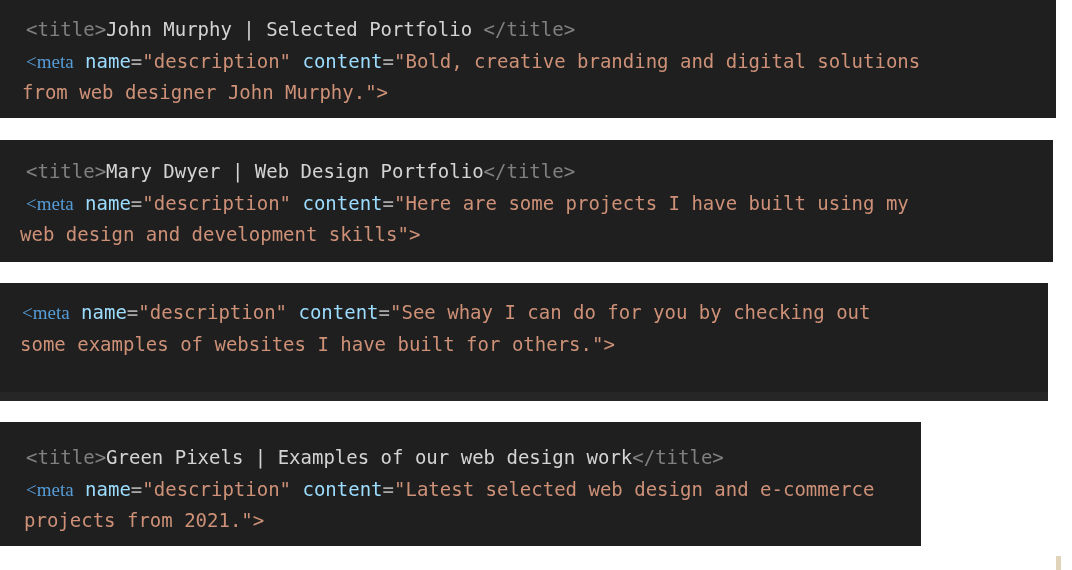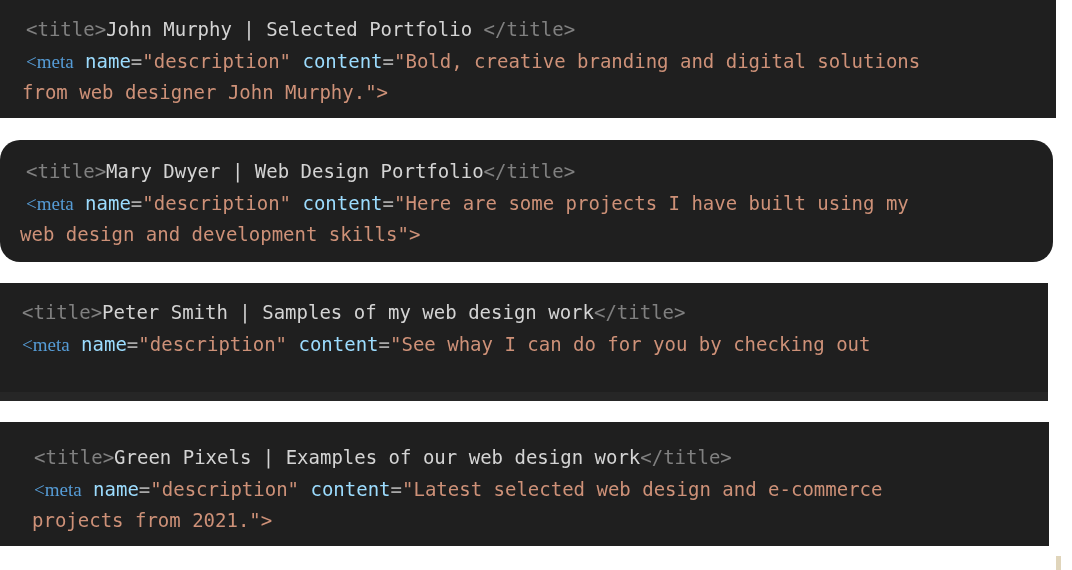"<title>Mary Dwyer | Web Design" .block-2 { border-radius: 20px -> none }
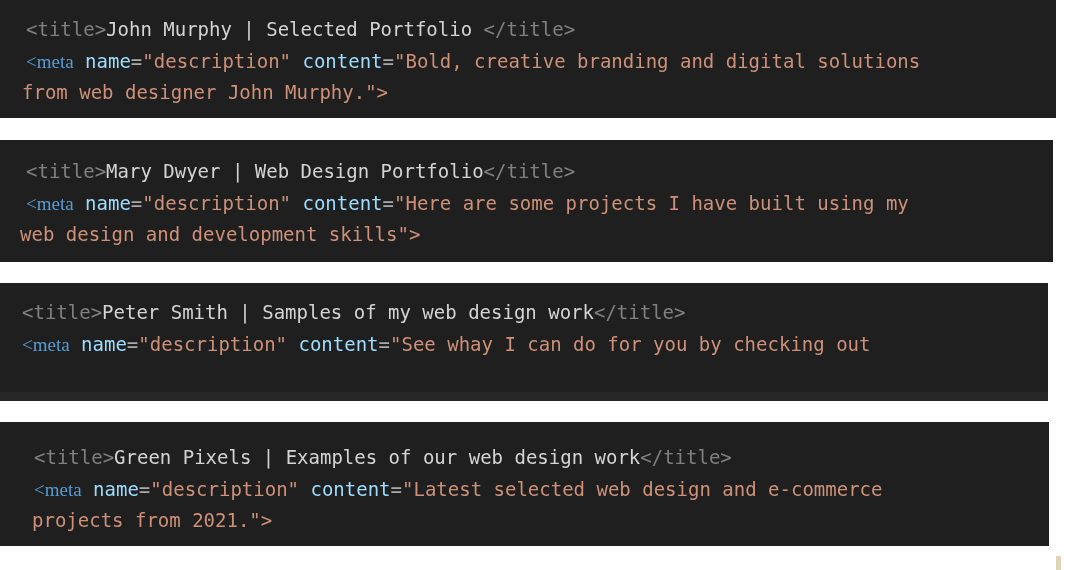"<title>Peter Smith | Samples of" div.code-line { html: <div><span>&lt;title&gt;</span><span>Peter Smith | Samples of my web design work</span><span>&lt;/title&gt;</span></div> -> none }
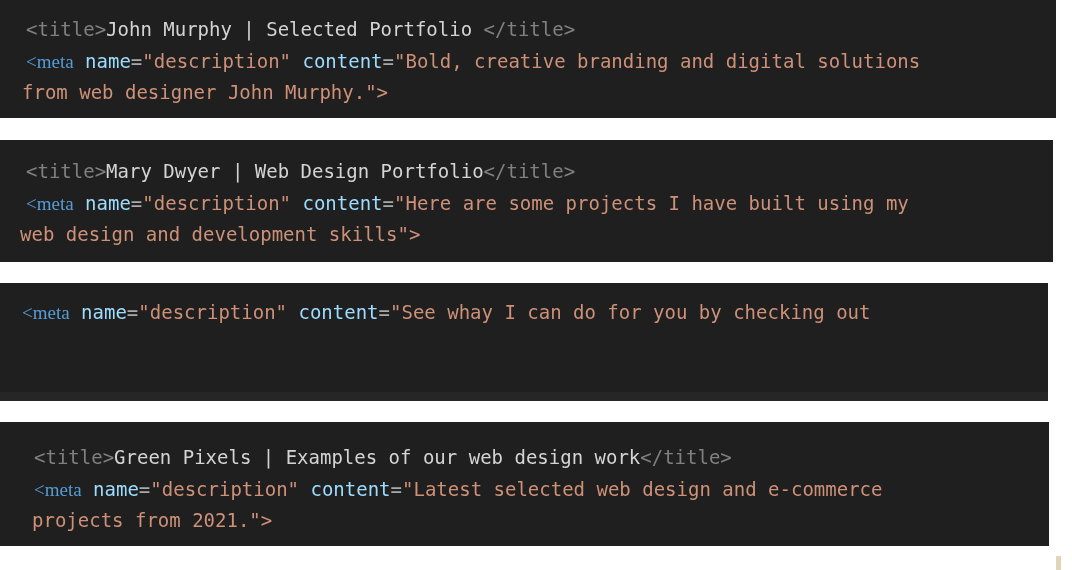"some examples of websites I" div.code-line { html: none -> <div><span>some examples of websites I have built for others."&gt;</span></div> }
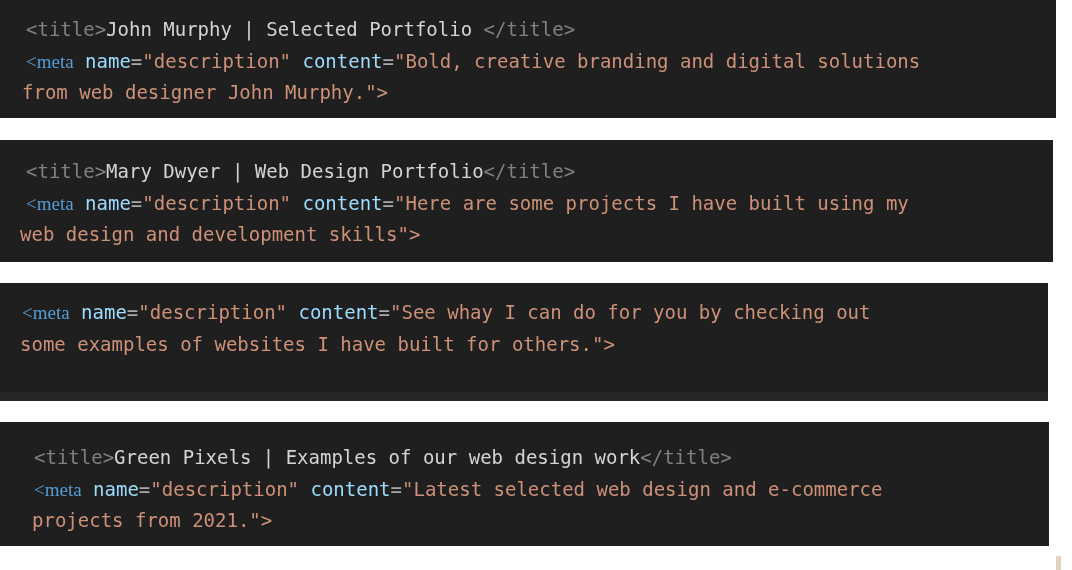"<title>Green Pixels | Examples of" .block-4 { padding: 20px 0 14px 12px -> 20px 0 14px 4px; width: 1049px -> 921px }
